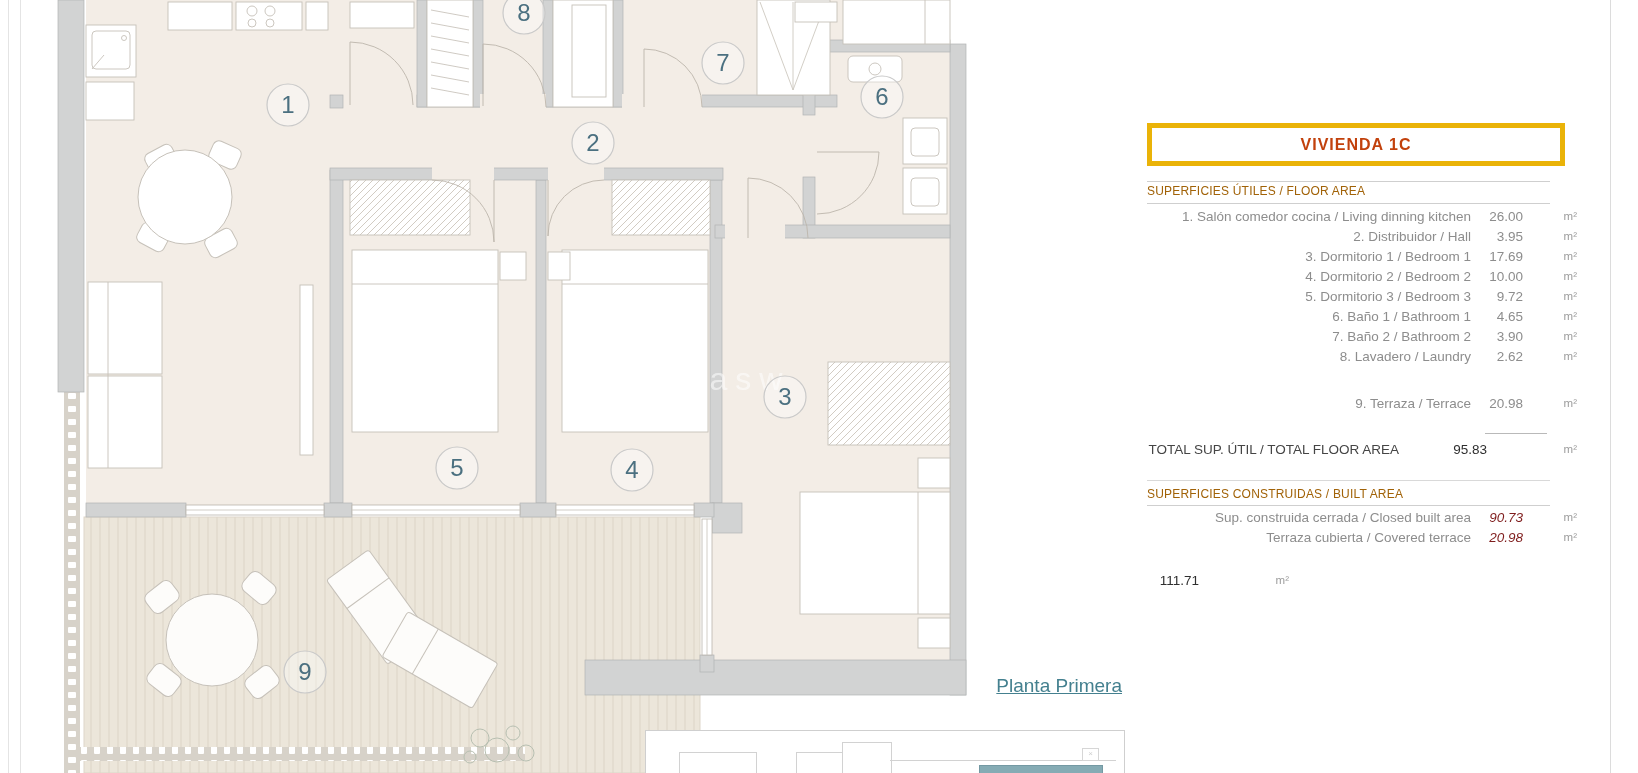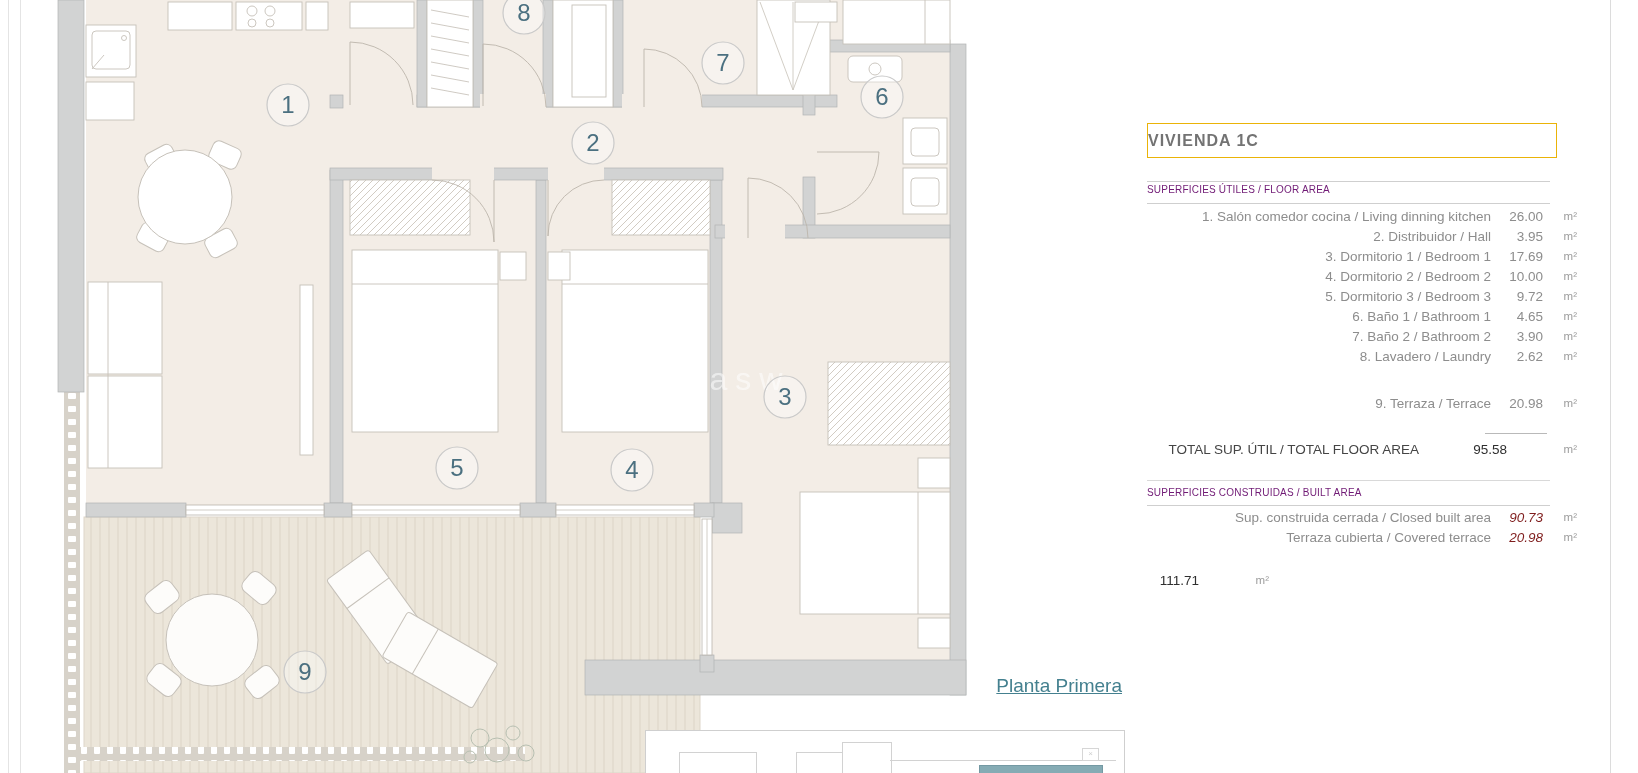"VIVIENDA 1C" .unit-header { border: 1px solid #eab308 -> 5px solid #eab308; color: #737373 -> #c2410c; justify-content: flex-start -> center }
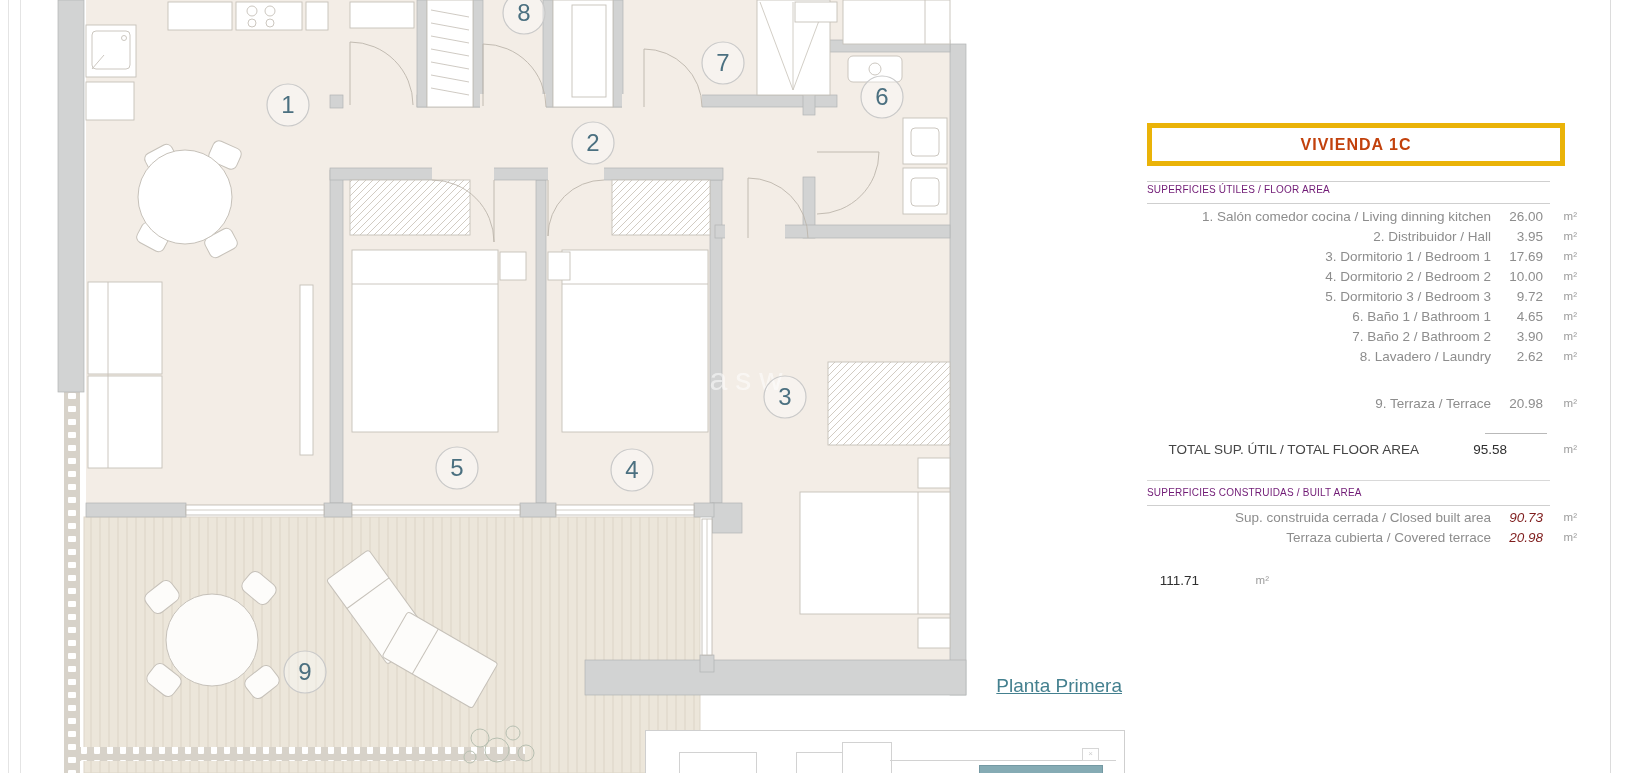"SUPERFICIES ÚTILES / FLOOR AREA" .sec-title { color: #701a75 -> #a16207; font-size: 10px -> 12px }
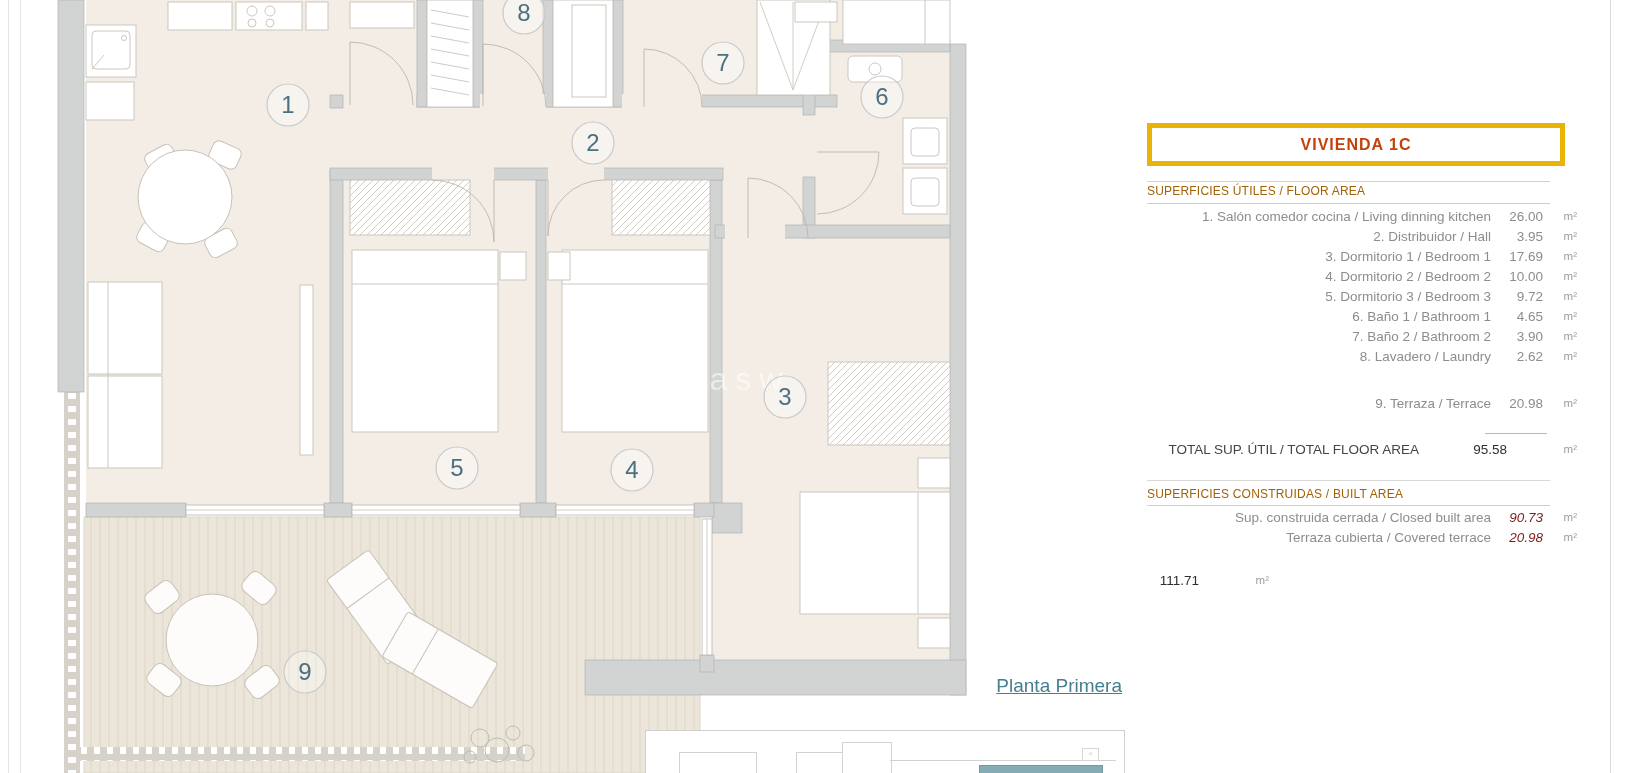"m²" .row .unit { padding-left: none -> 20px }
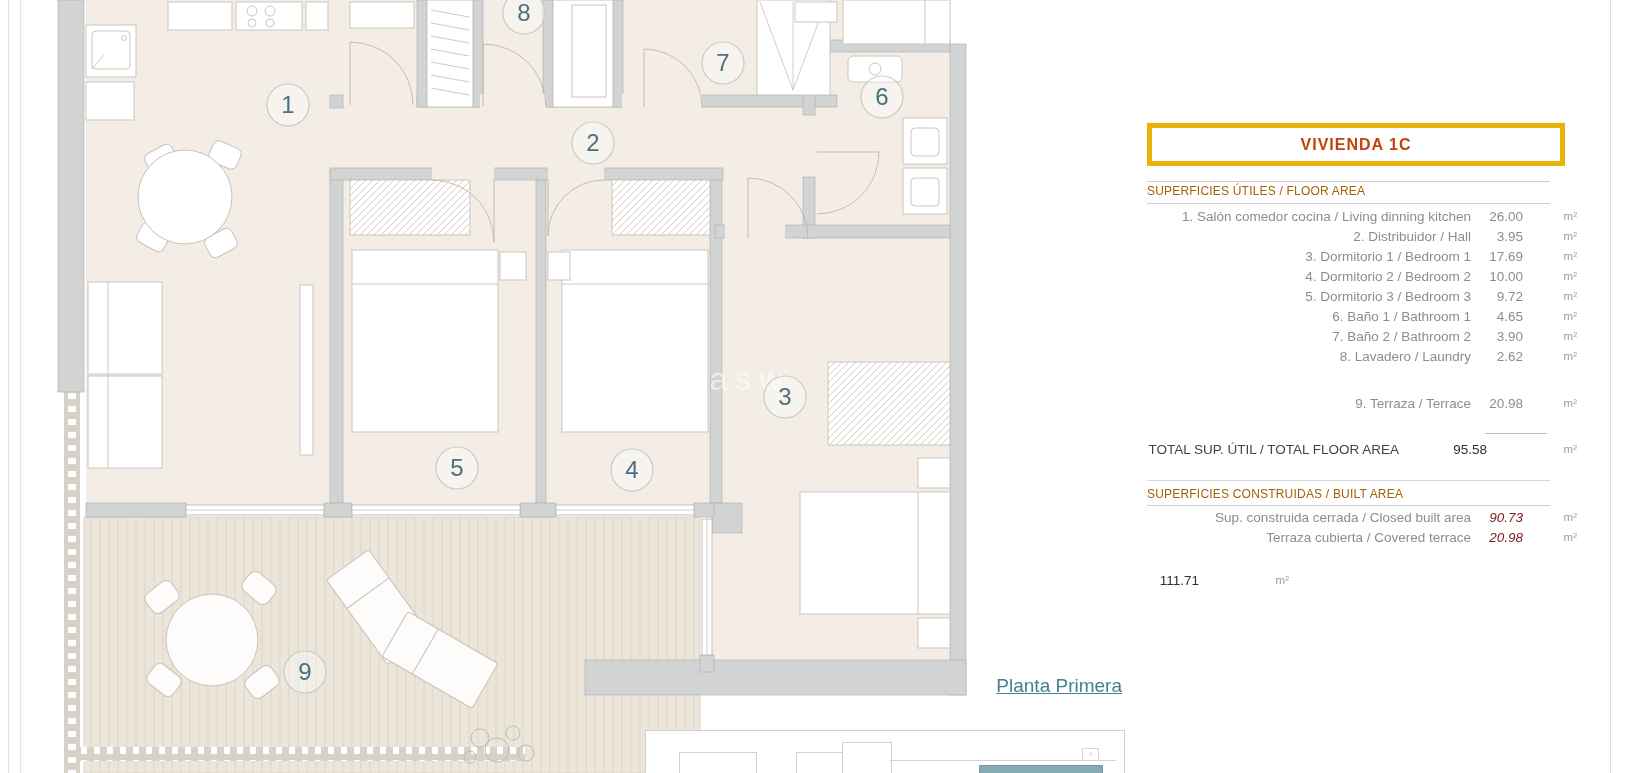"95.58" span.val { text: 95.58 -> 95.83 }
